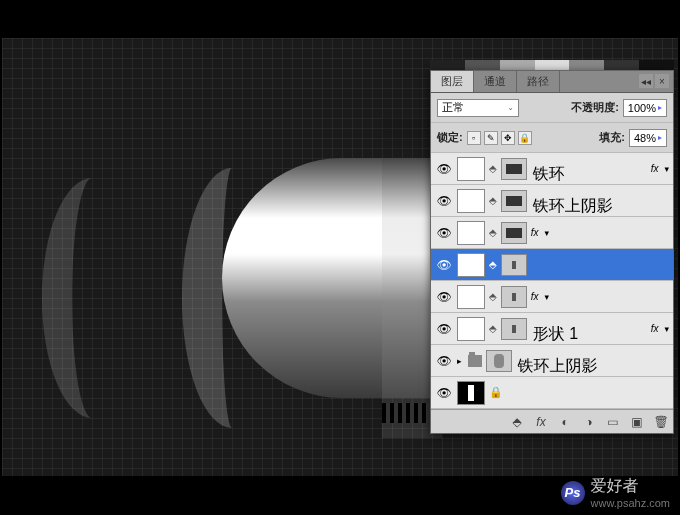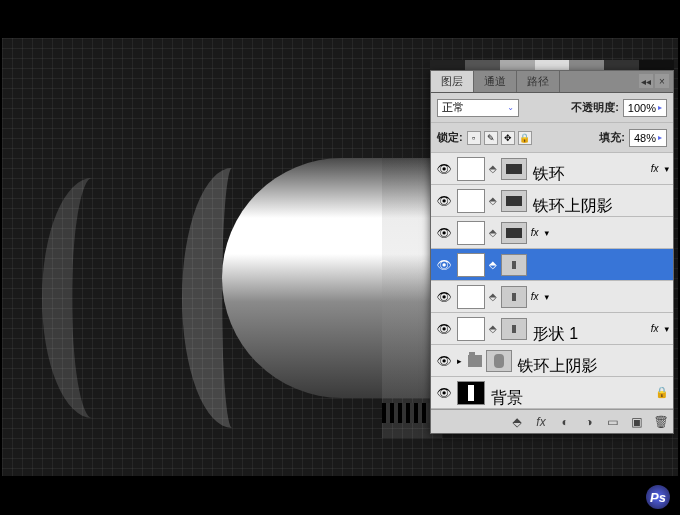"背景" div.lname { html: <div>背景</div> -> none }
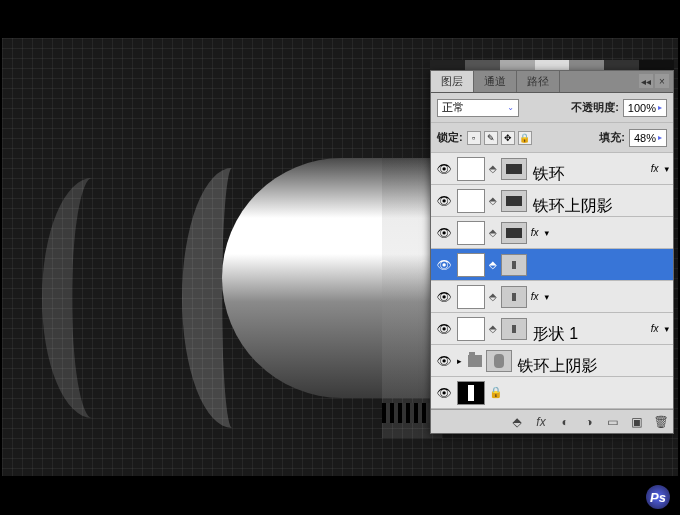"爱好者" div { html: none -> <div> <div>爱好者</div> <div>www.psahz.com</div> </div> }
